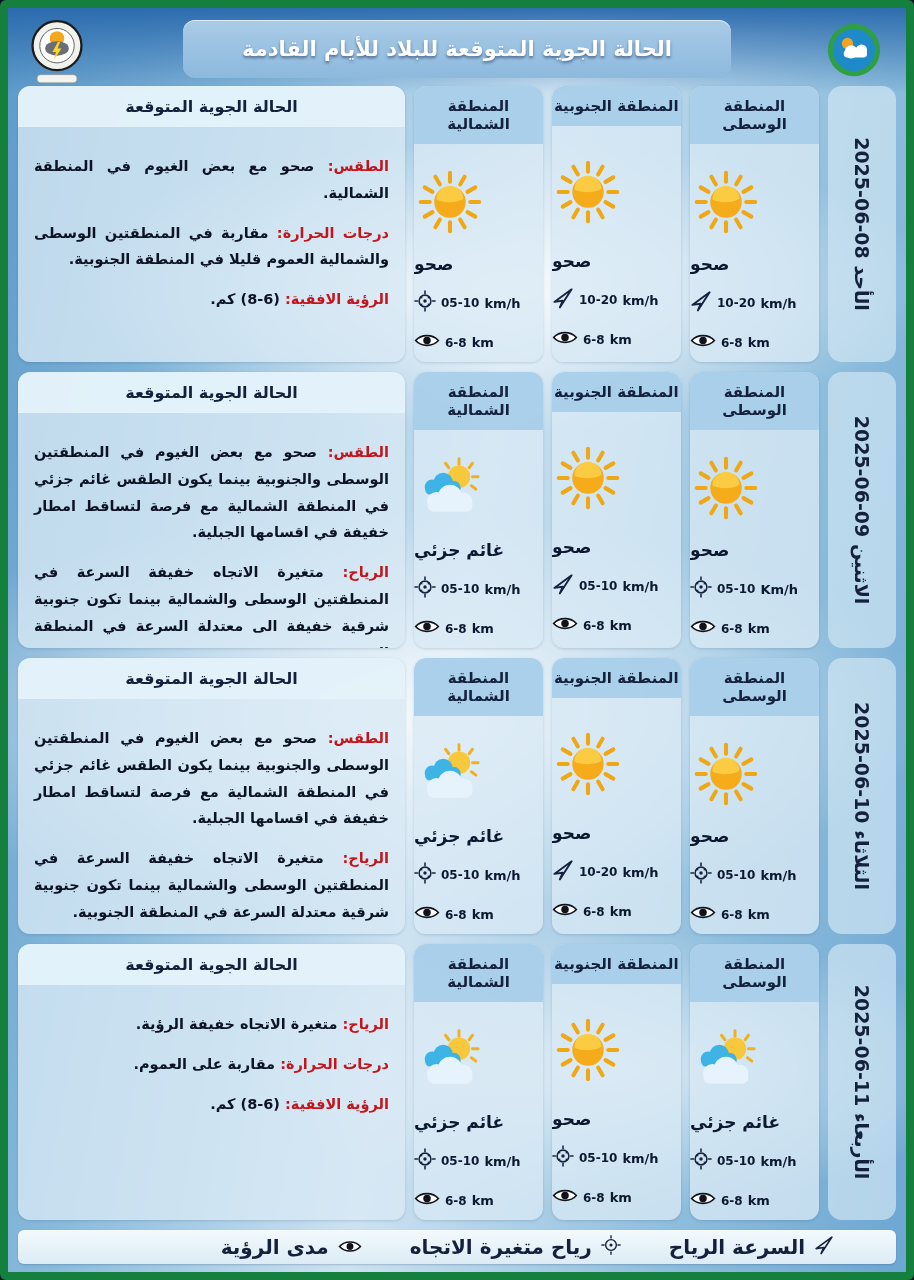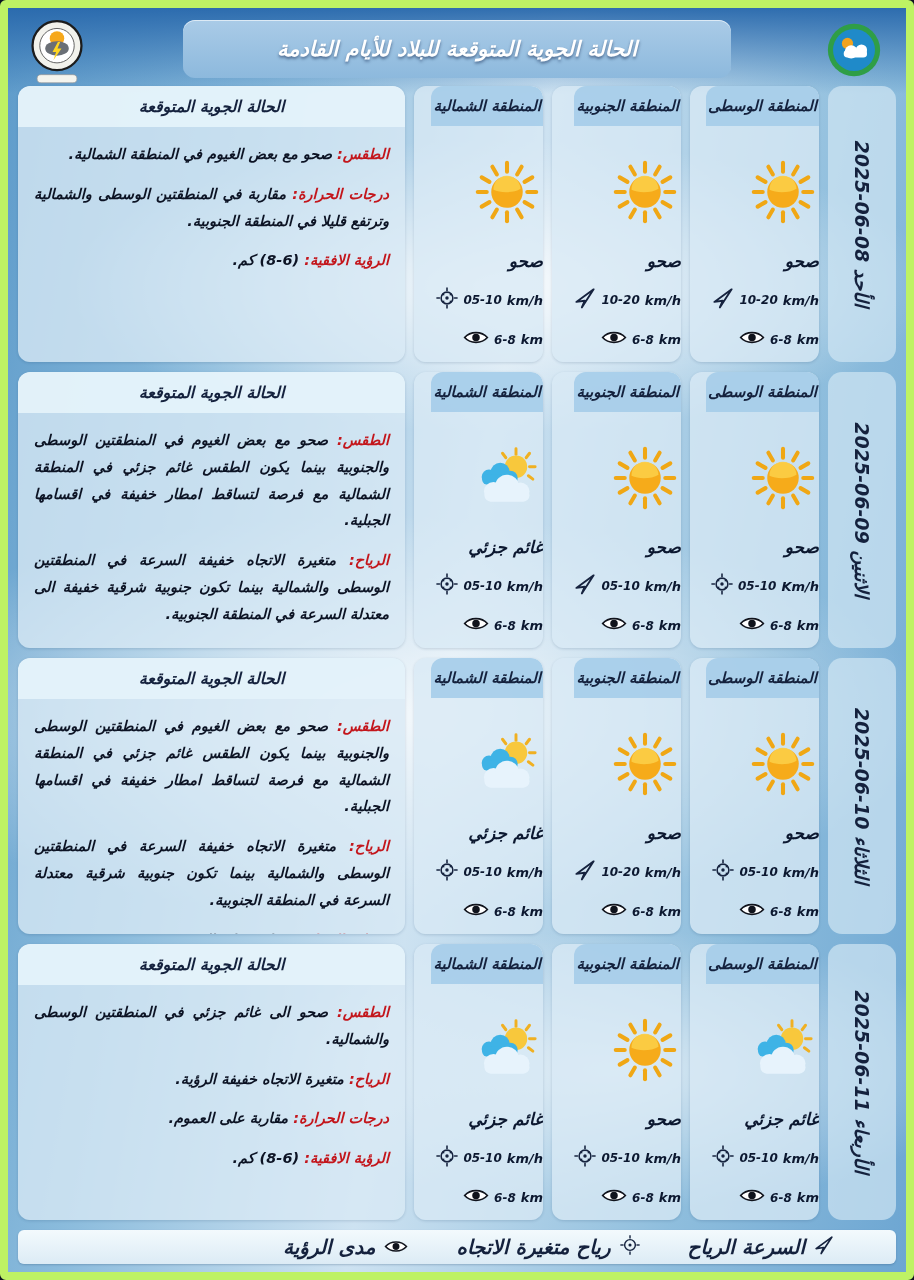"الحالة الجوية المتوقعة للبلاد للأيام" .frame { border: 8px solid #bef264 -> 8px solid #15803d; font-style: italic -> none }
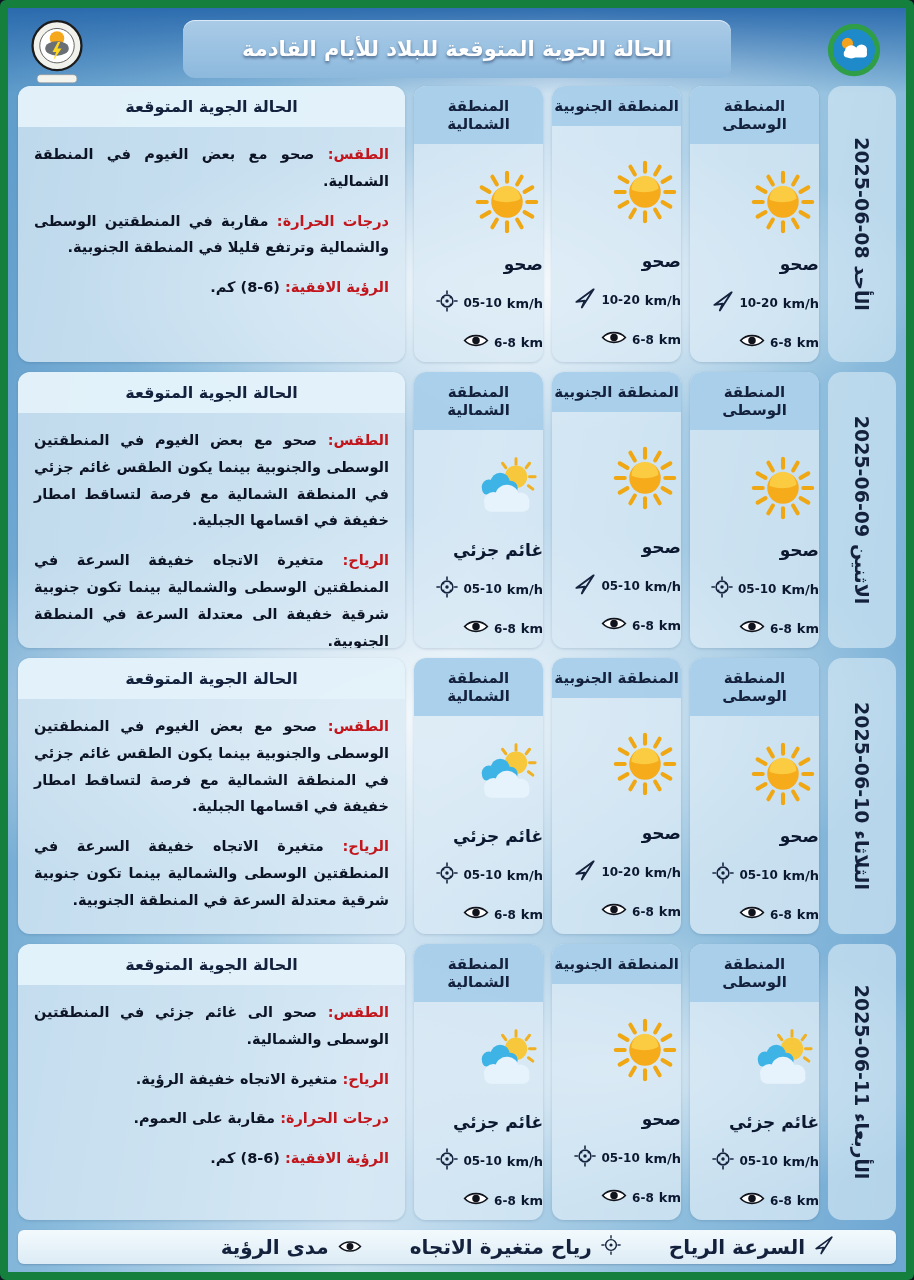"المنطقة الشمالية" .region { align-items: flex-start -> flex-end }
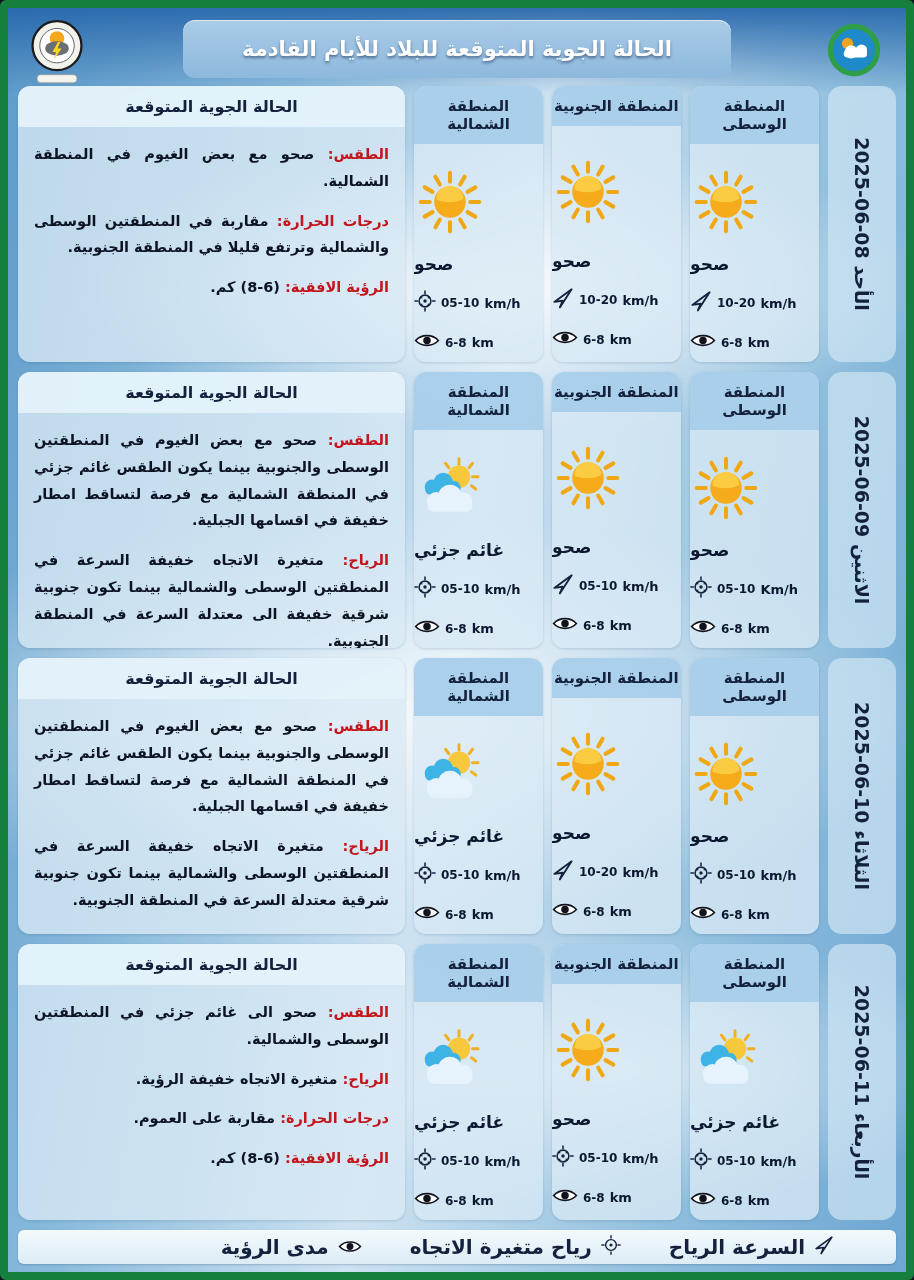"الطقس: صحو مع بعض الغيوم" .ptext { padding: 14px 16px 6px -> 26px 16px 6px }
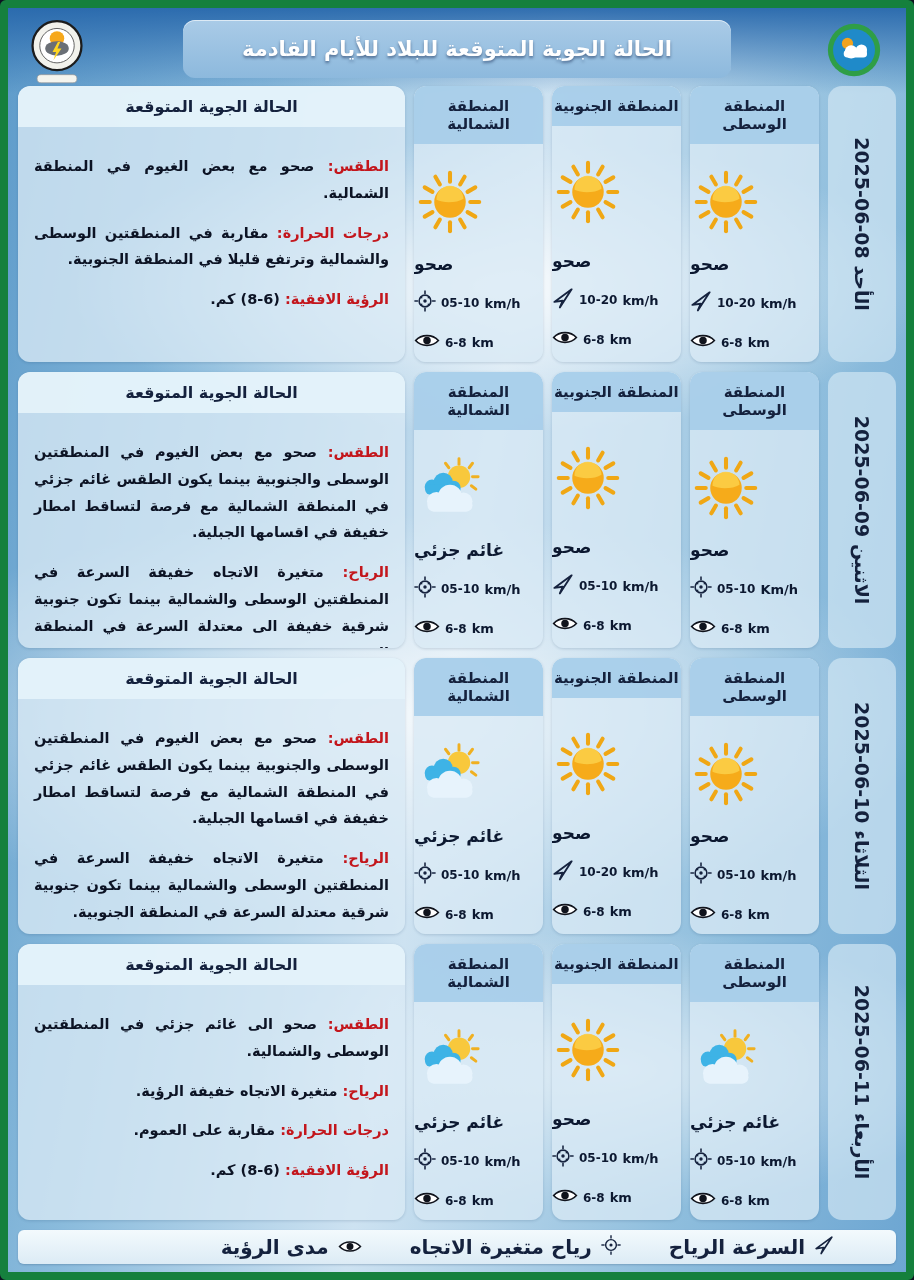"مقاربة في المنطقتين الوسطى والشمالية" span { text: وترتفع -> العموم }
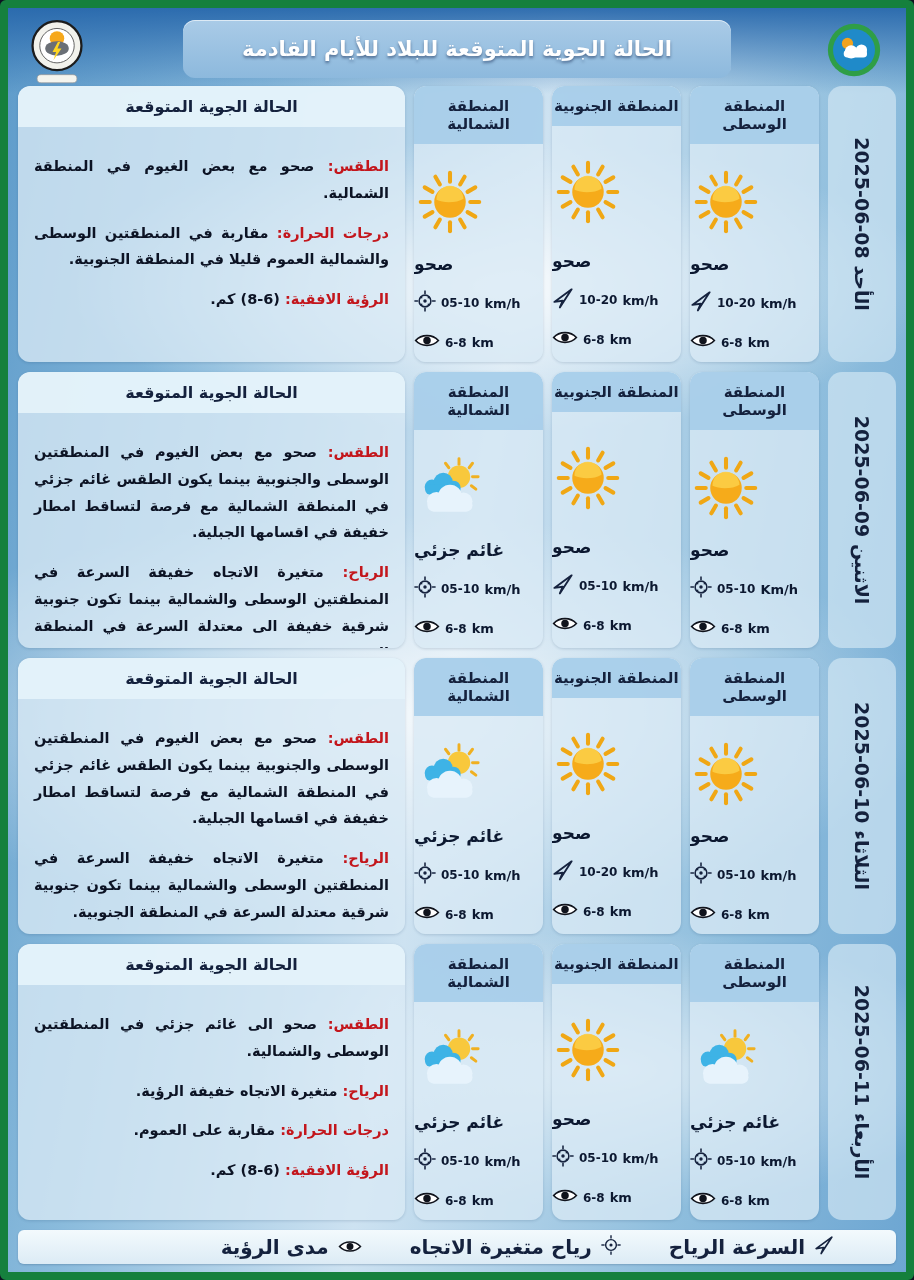"الطقس: صحو الى غائم جزئي" p { html: <p><span>الطقس:</span> <span>صحو الى غائم جزئي في المنطقتين الوسطى والشمالية.</span></p> -> none }
